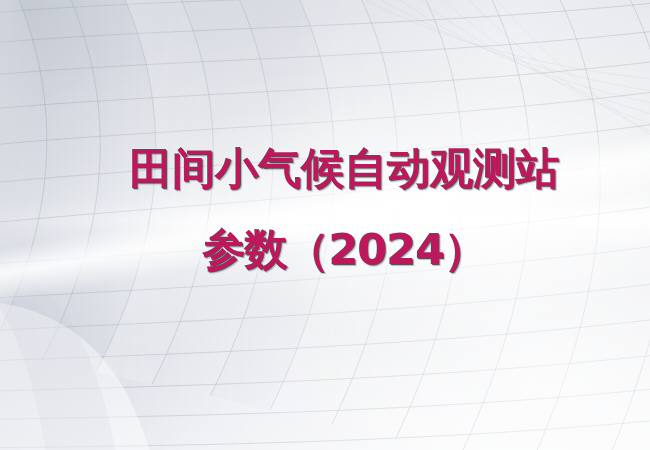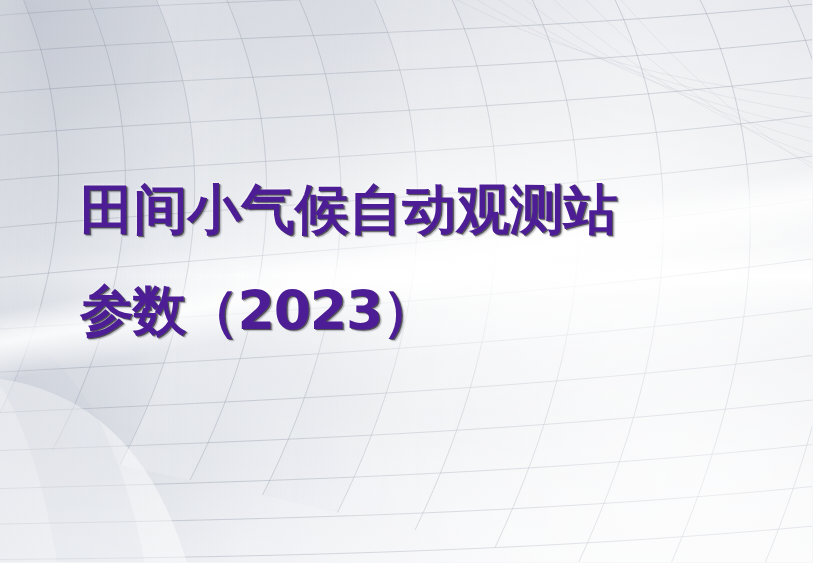"田间小气候自动观测站" .title-line { color: #4c1d95 -> #be185d; text-align: none -> center }
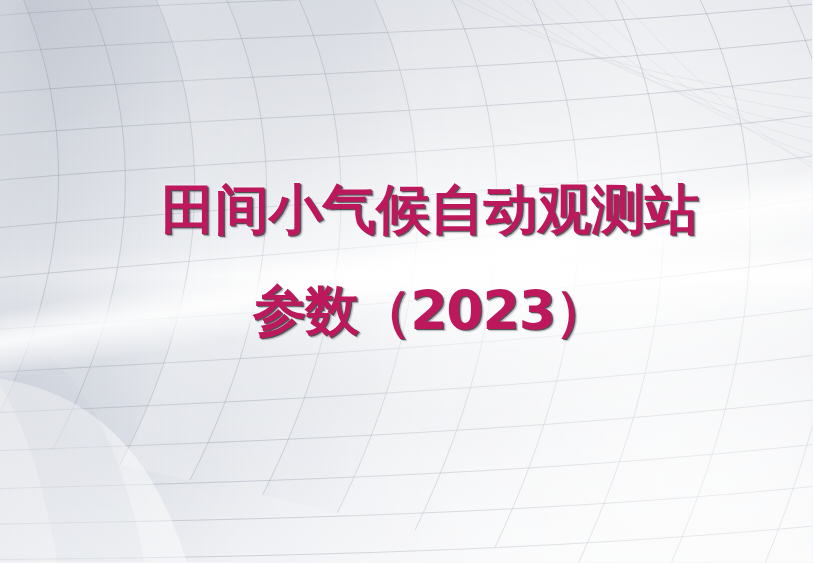"参数（2023）" div.title-line { text: 2023 -> 2024 }
